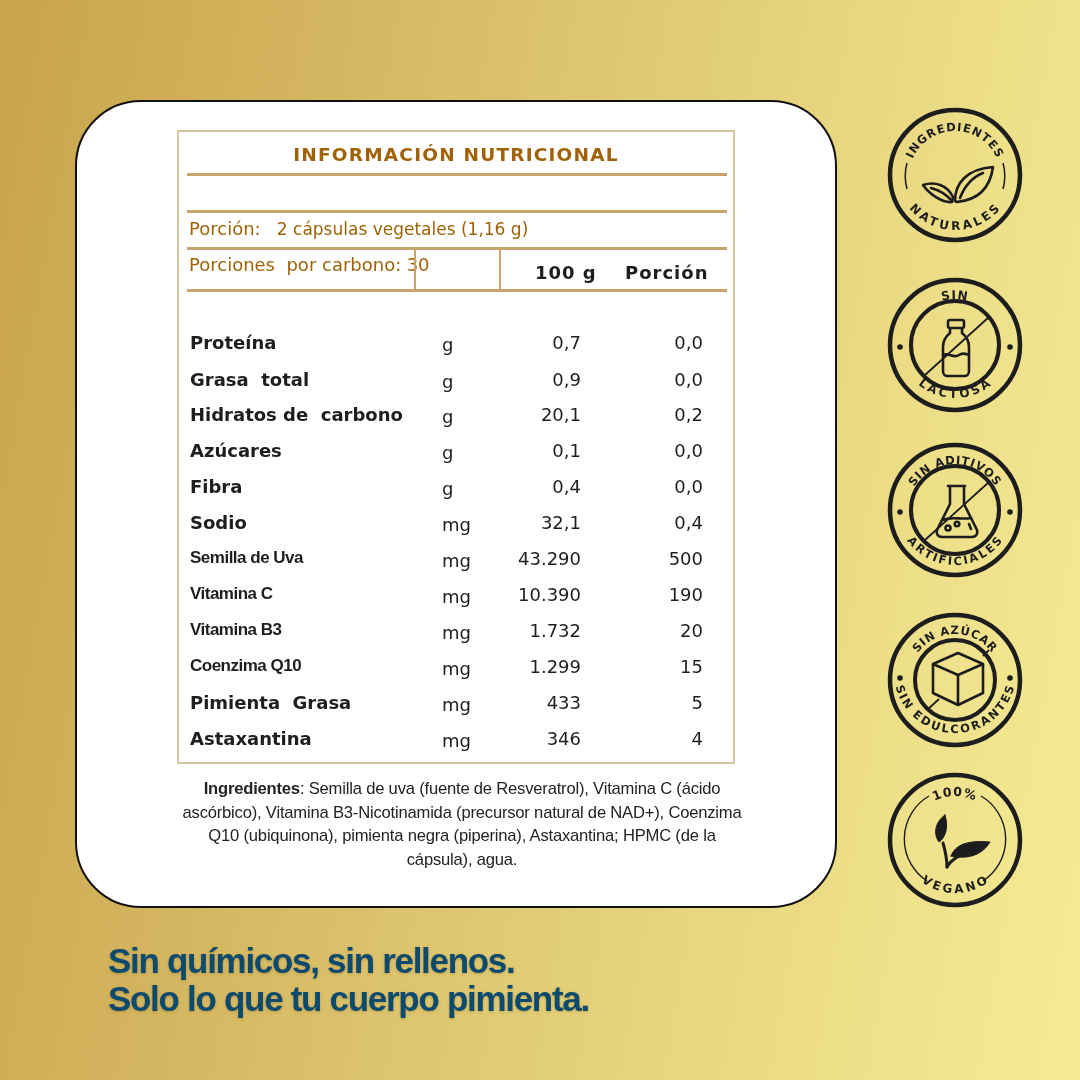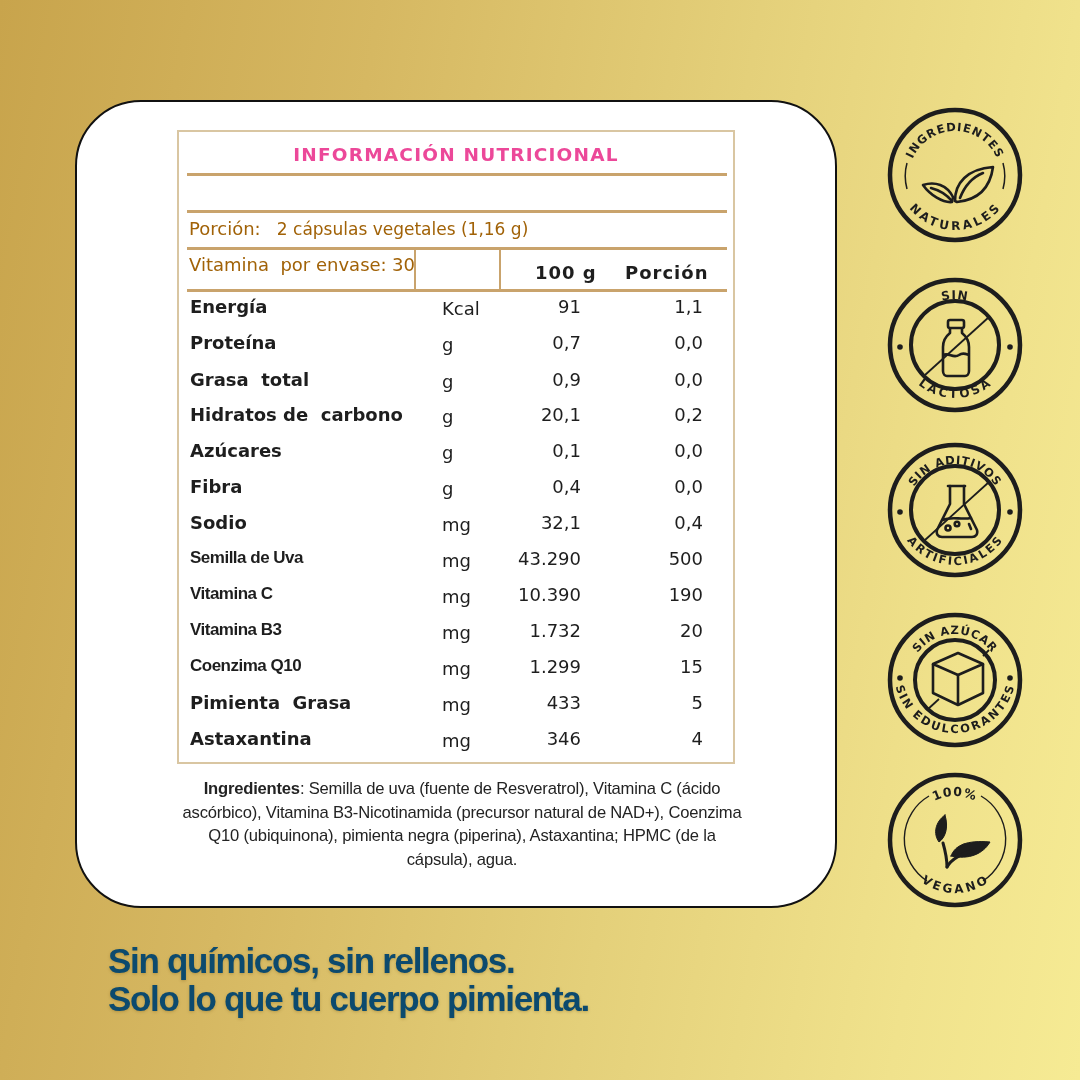"INFORMACIÓN NUTRICIONAL" .nt-title { color: #ec4899 -> #a16207 }
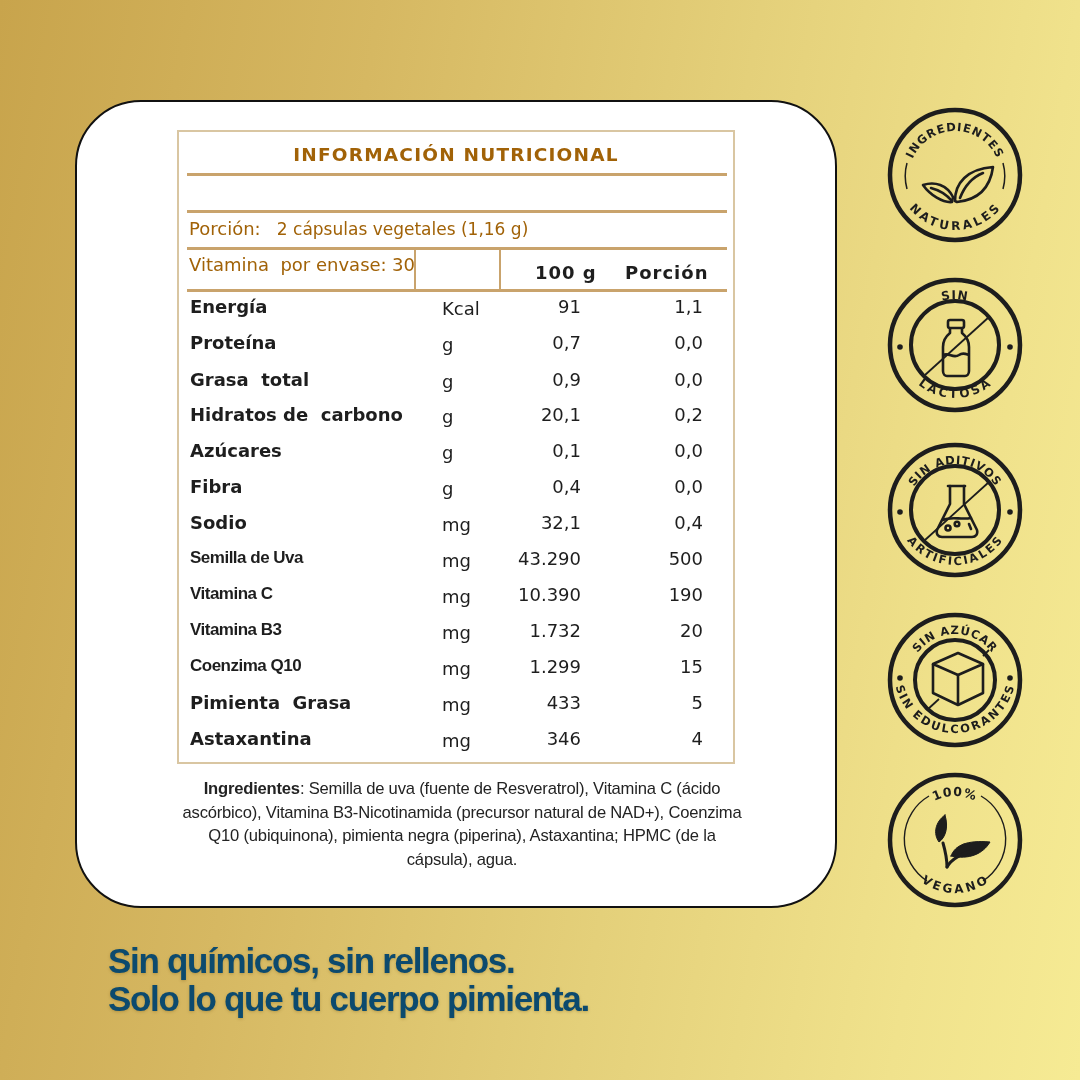"Vitamina por envase:" span.lbl { text: Vitamina  por envase -> Porciones  por carbono }
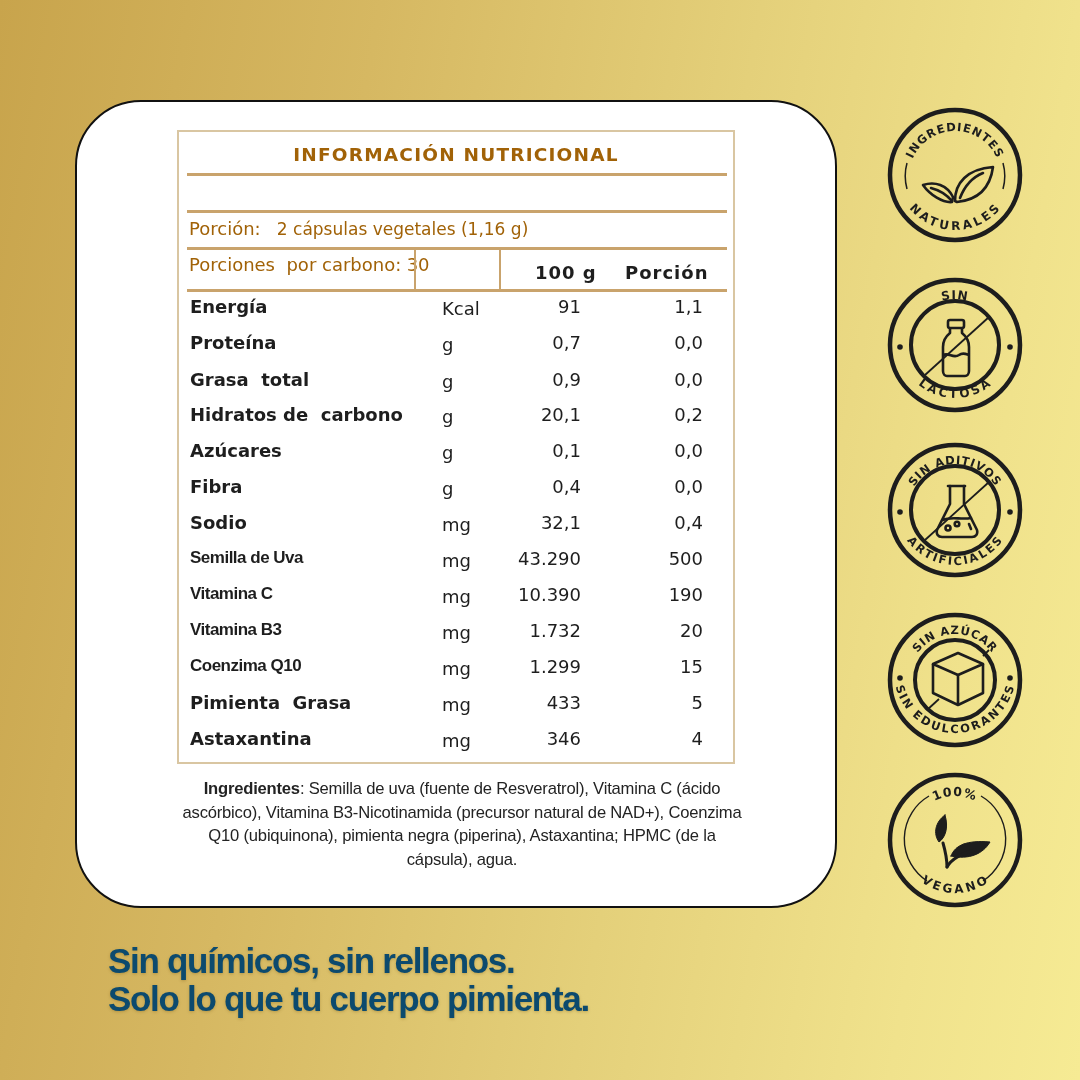"Energía" div.row { html: <div> <span>Energía</span> <span>Kcal</span> <span>91</span> <span>1,1</span> </div> -> none }
